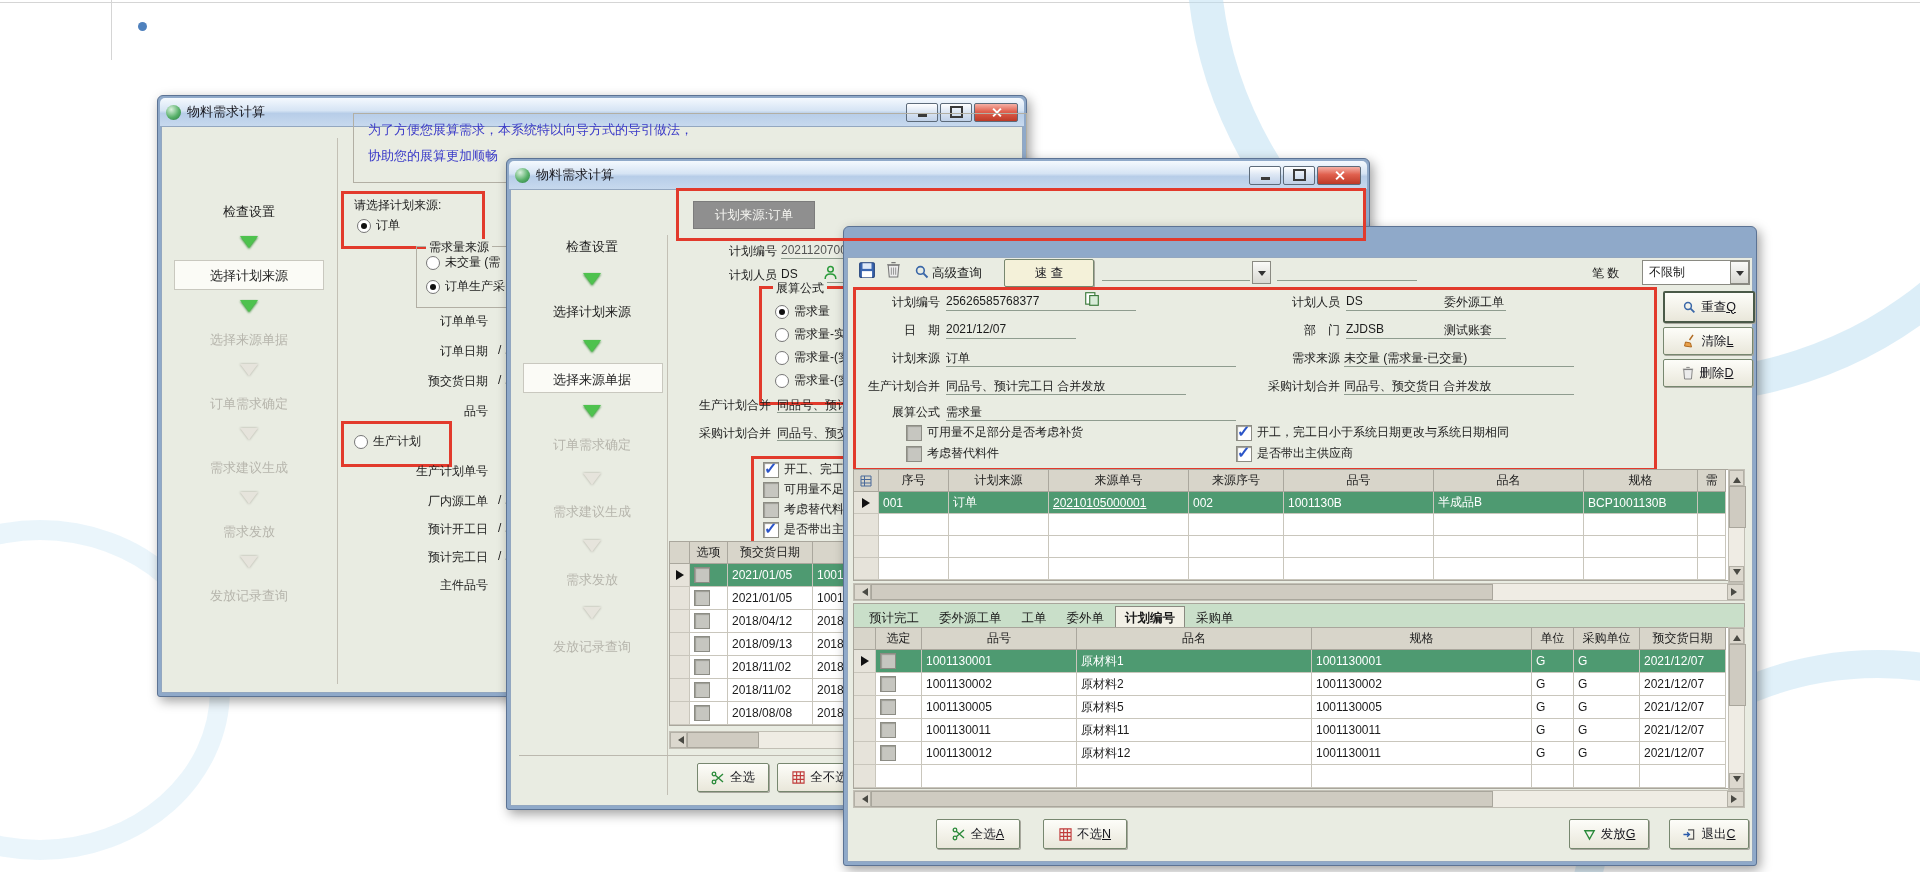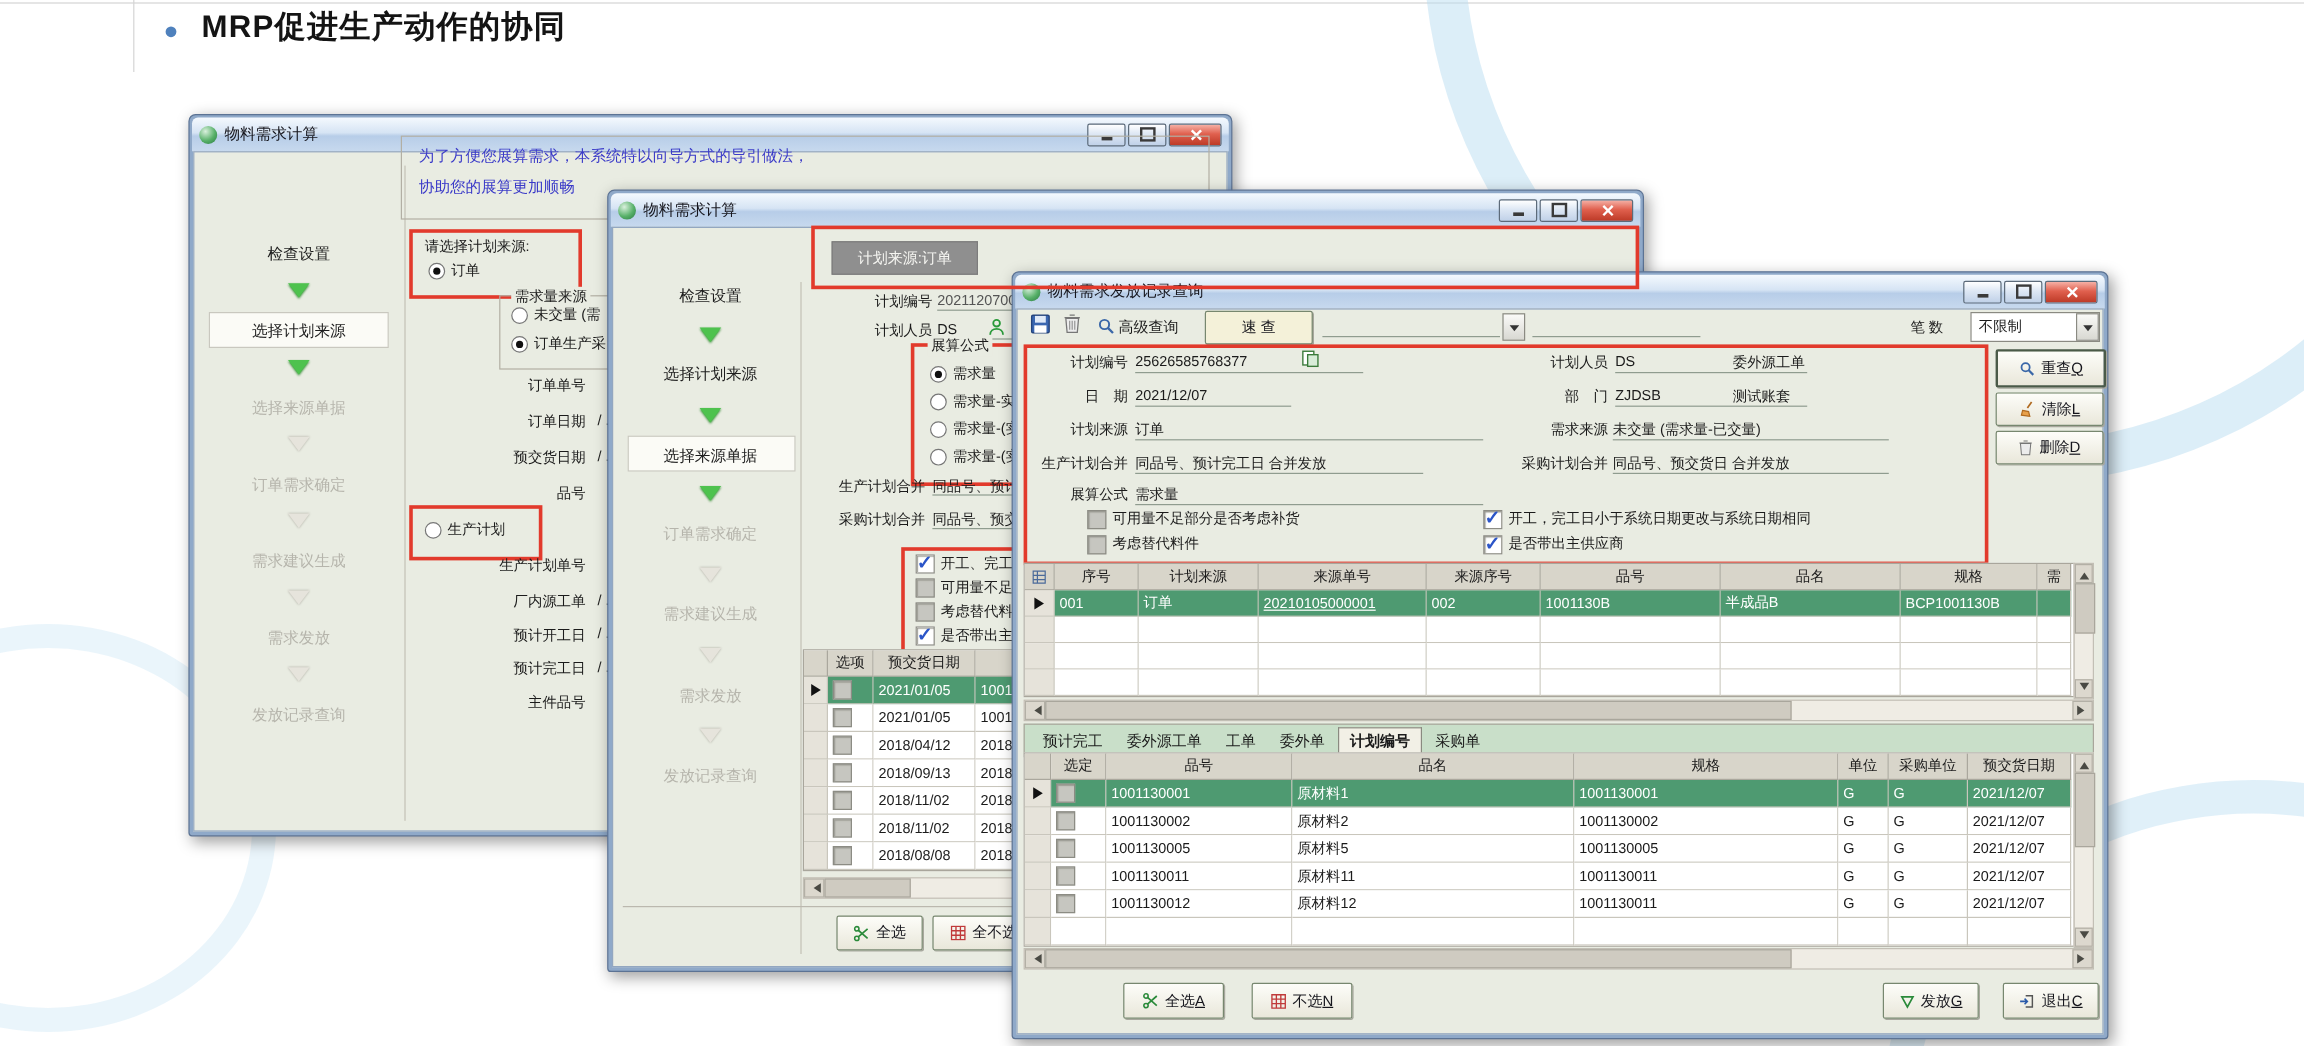"MRP促进生产动作的协同" div.abs { html: <div>MRP促进生产动作的协同</div> -> none }
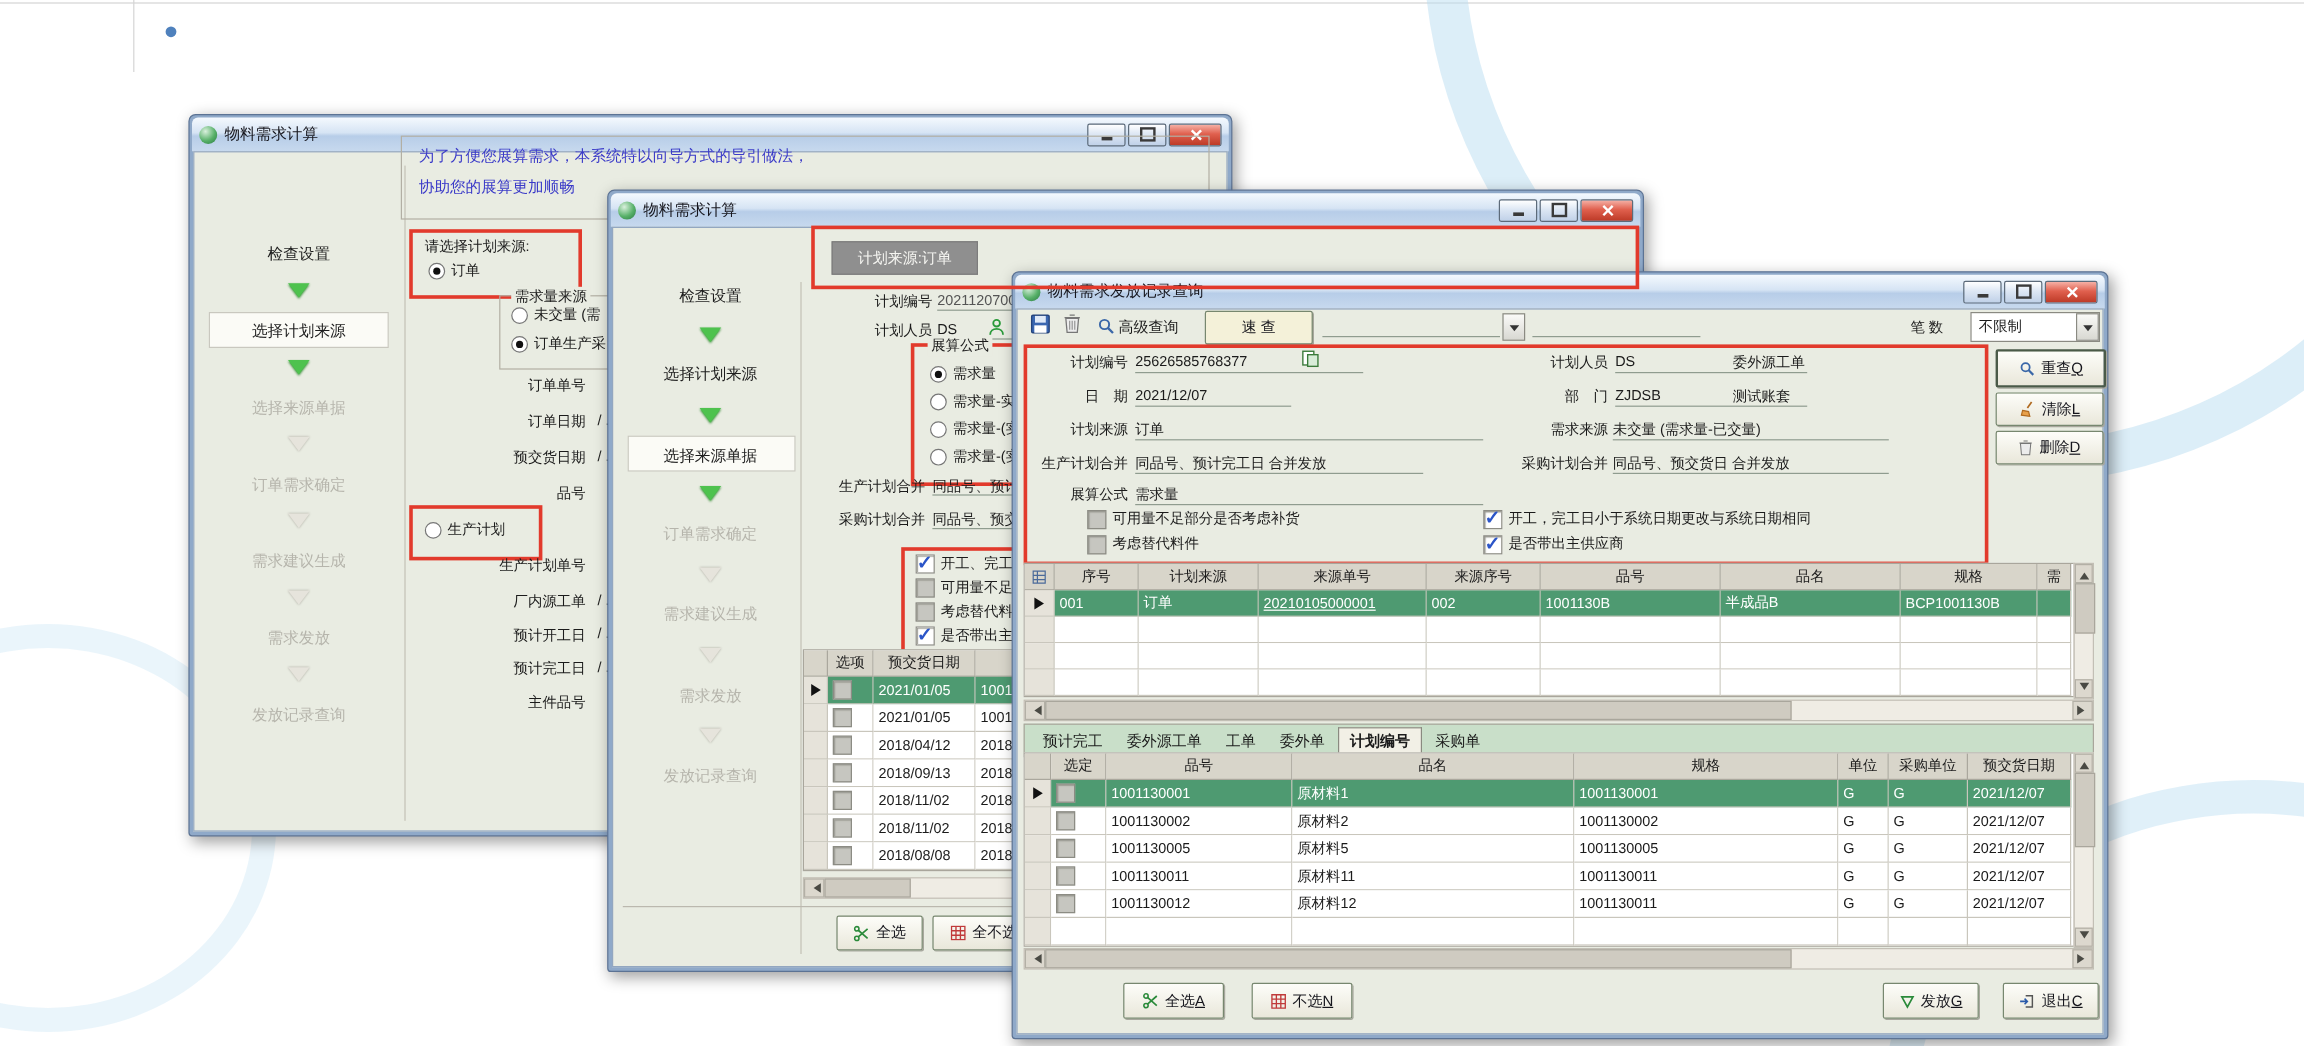"为了方便您展算需求，本系统特以向导方式的导引做法，" div.abs { left: 176px -> 195px }
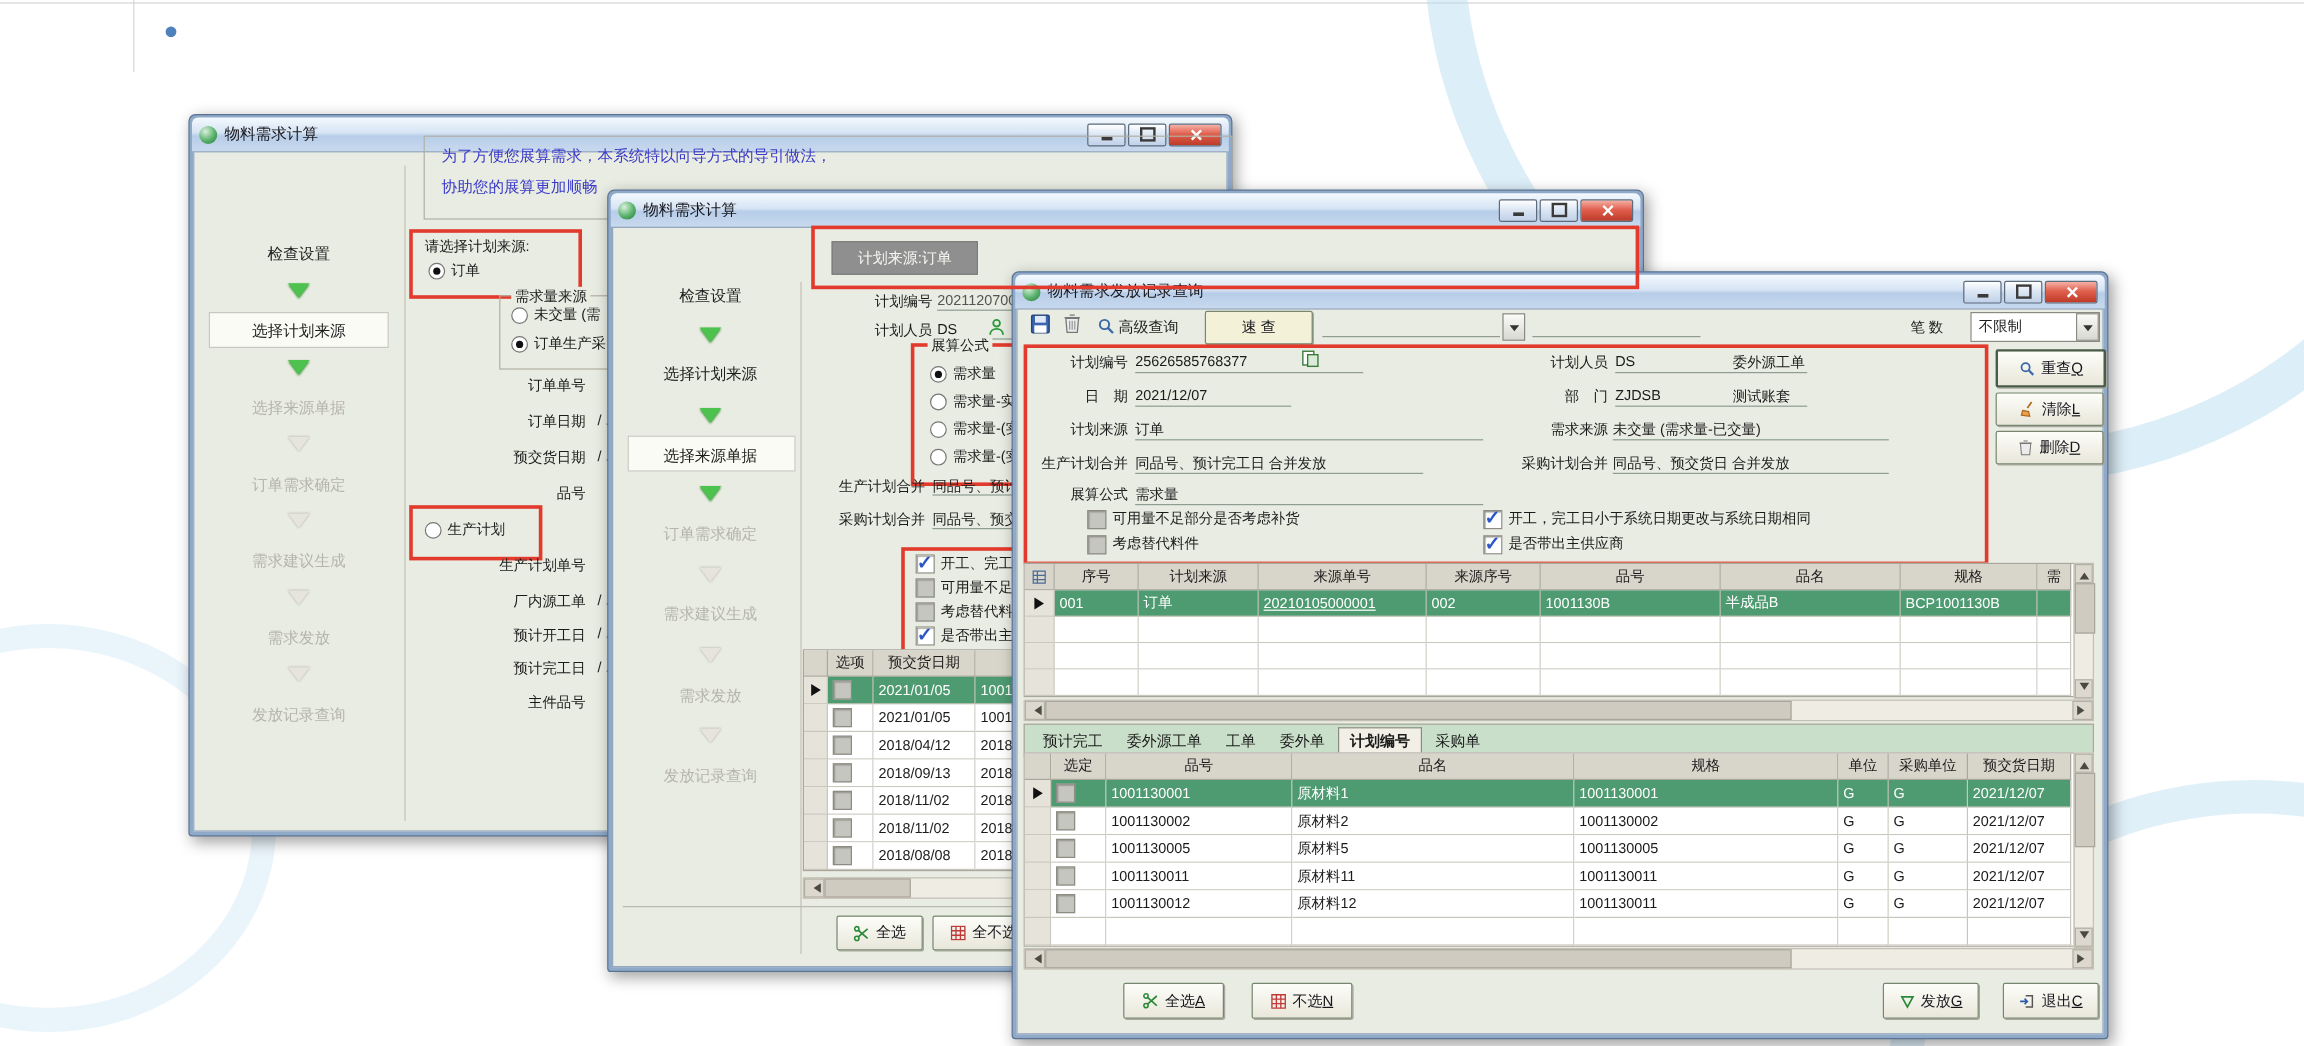"物料需求发放记录查询" div.tbar { html: <div> <span></span> <span>物料需求发放记录查询</span> <span> <span> <span></span> </span> <span> <span></span> </span> <span> <span></span> </span> </span> </div> -> none }
